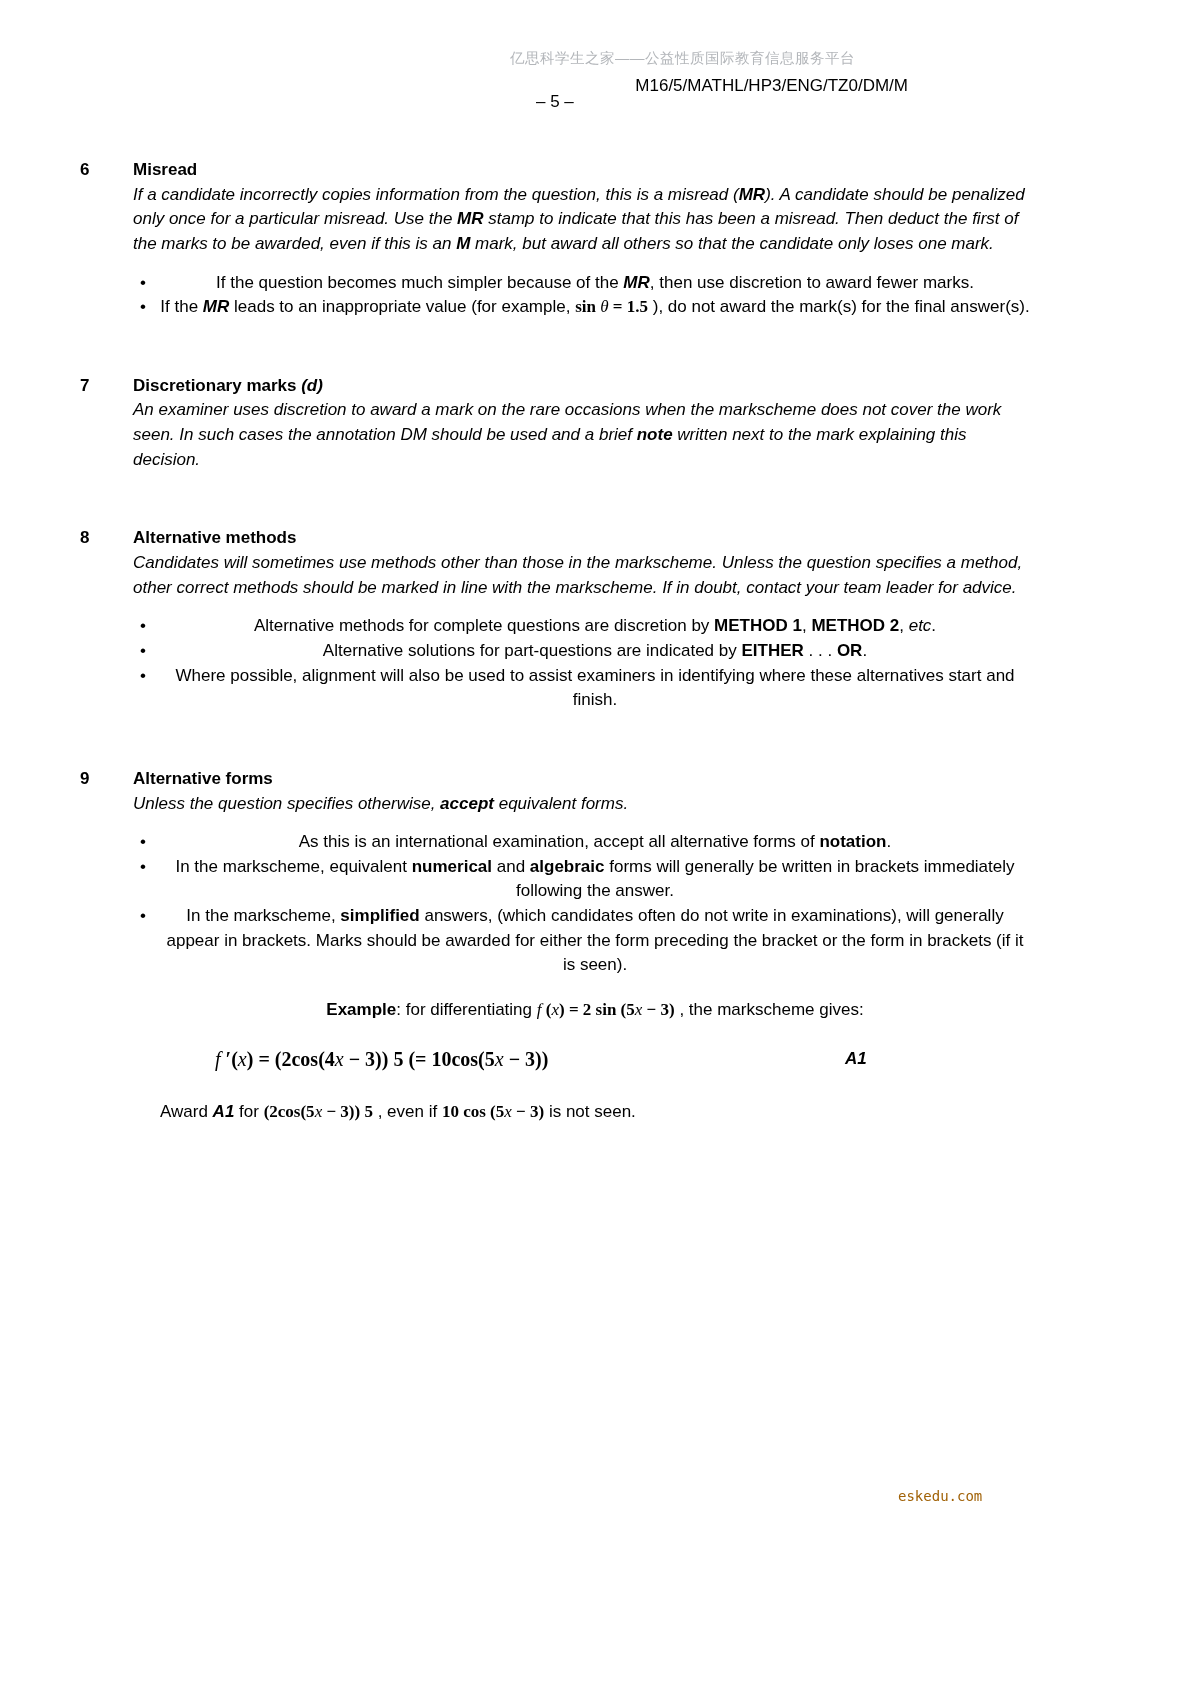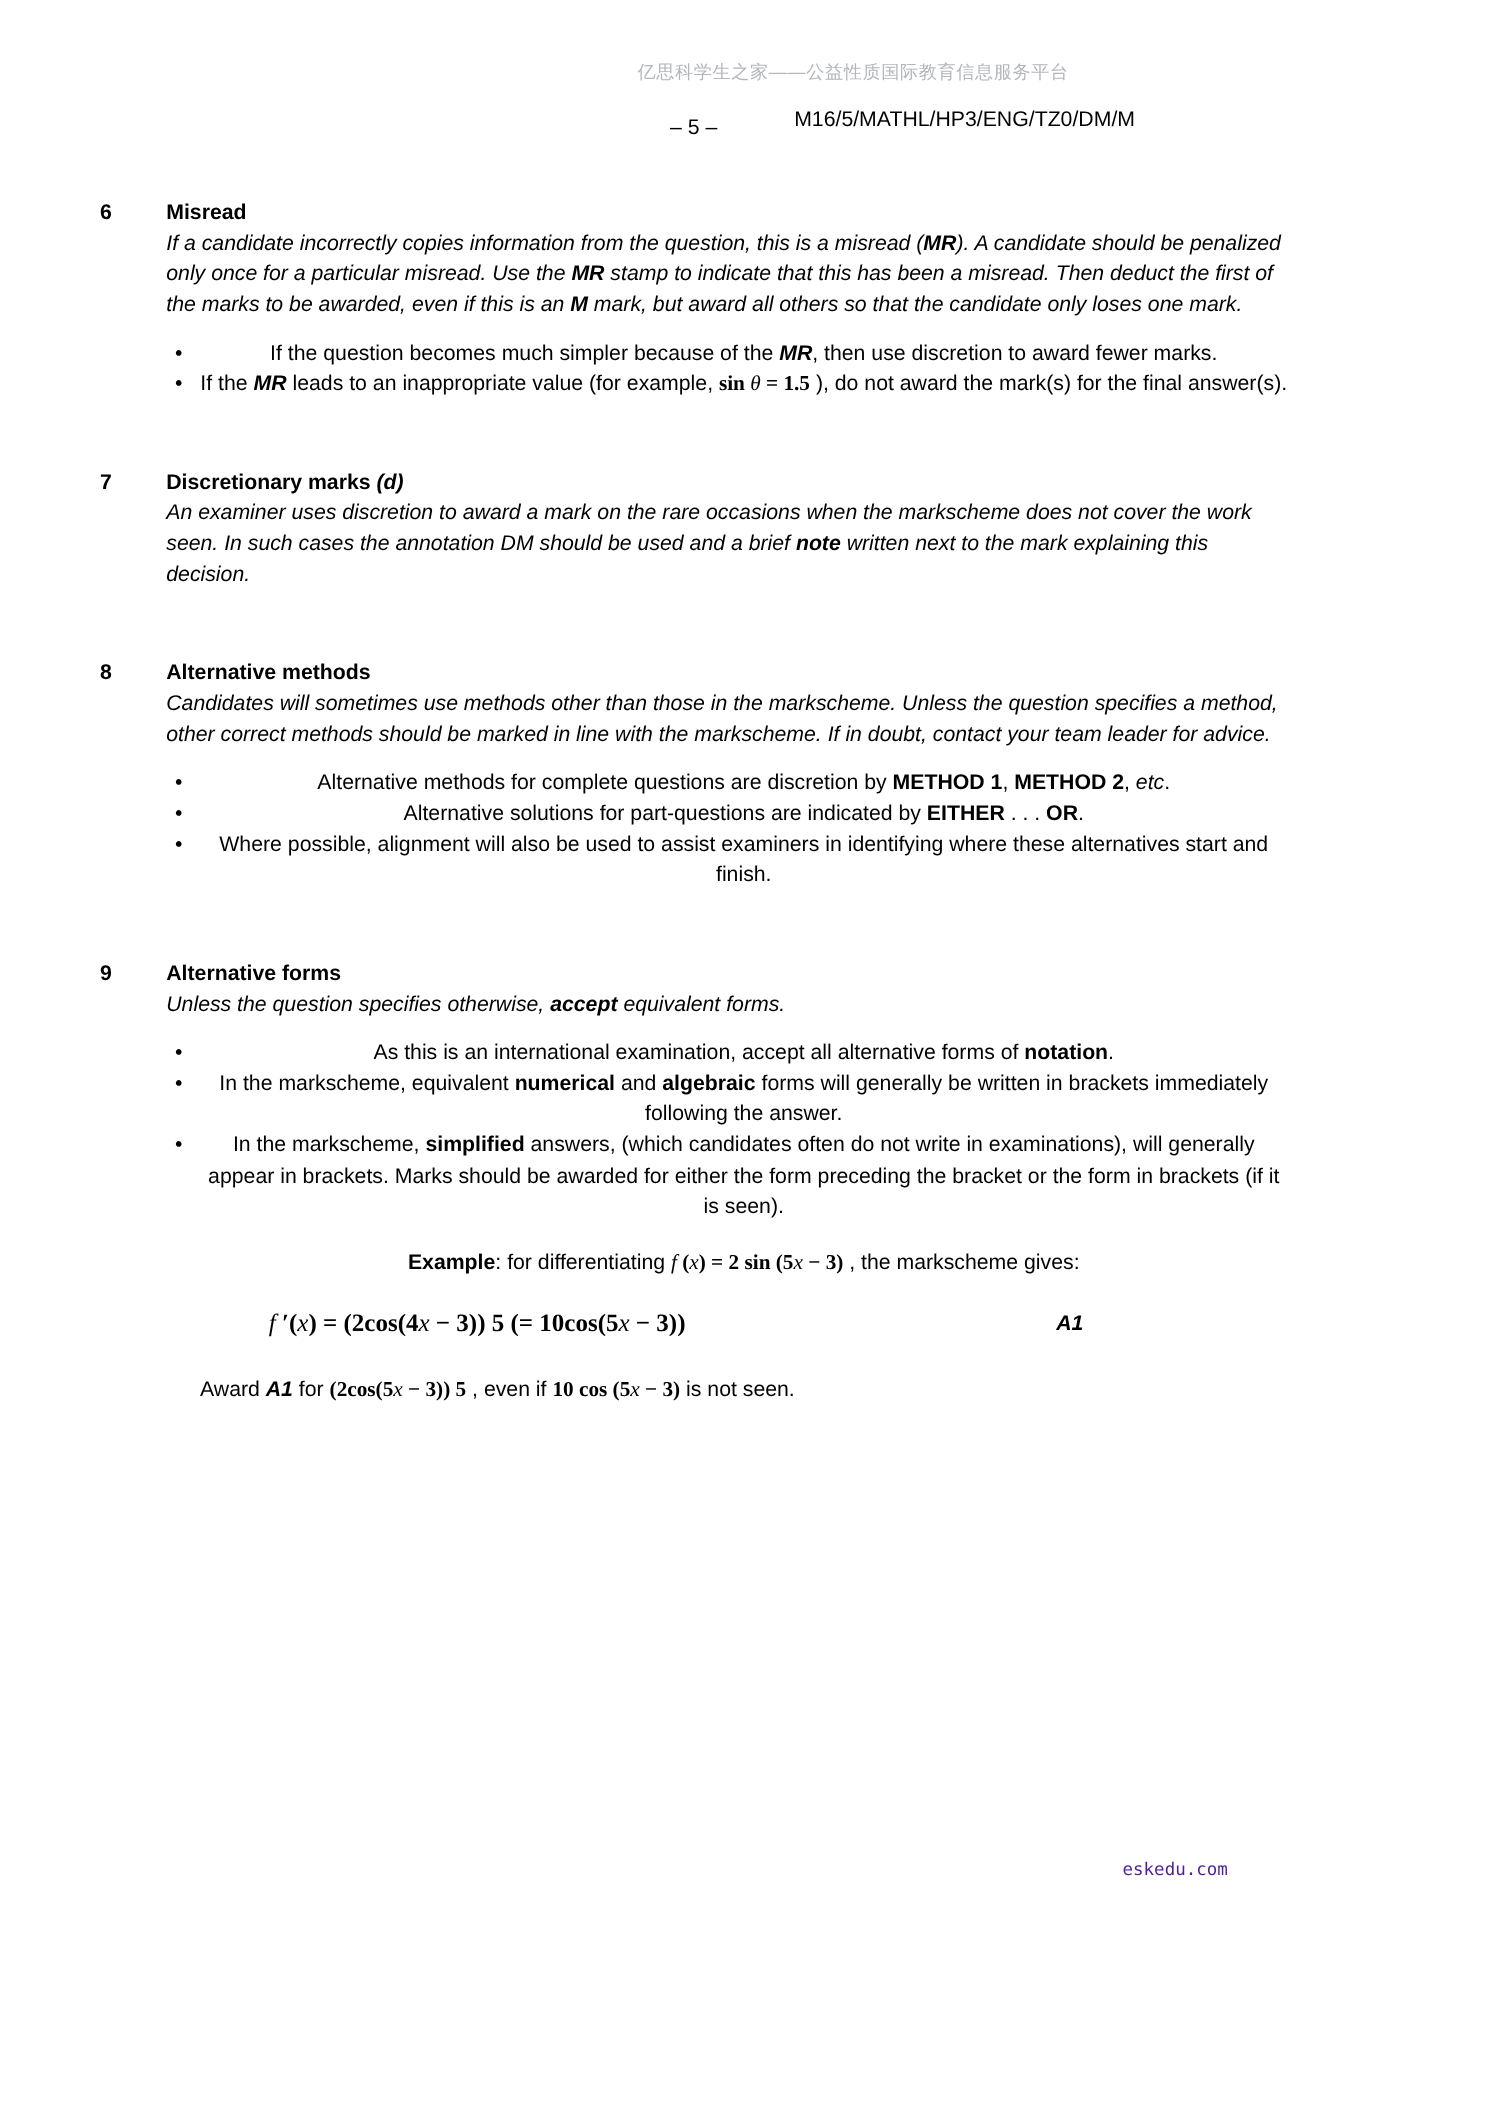"M16/5/MATHL/HP3/ENG/TZ0/DM/M" .doc-code { top: 84px -> 74px }
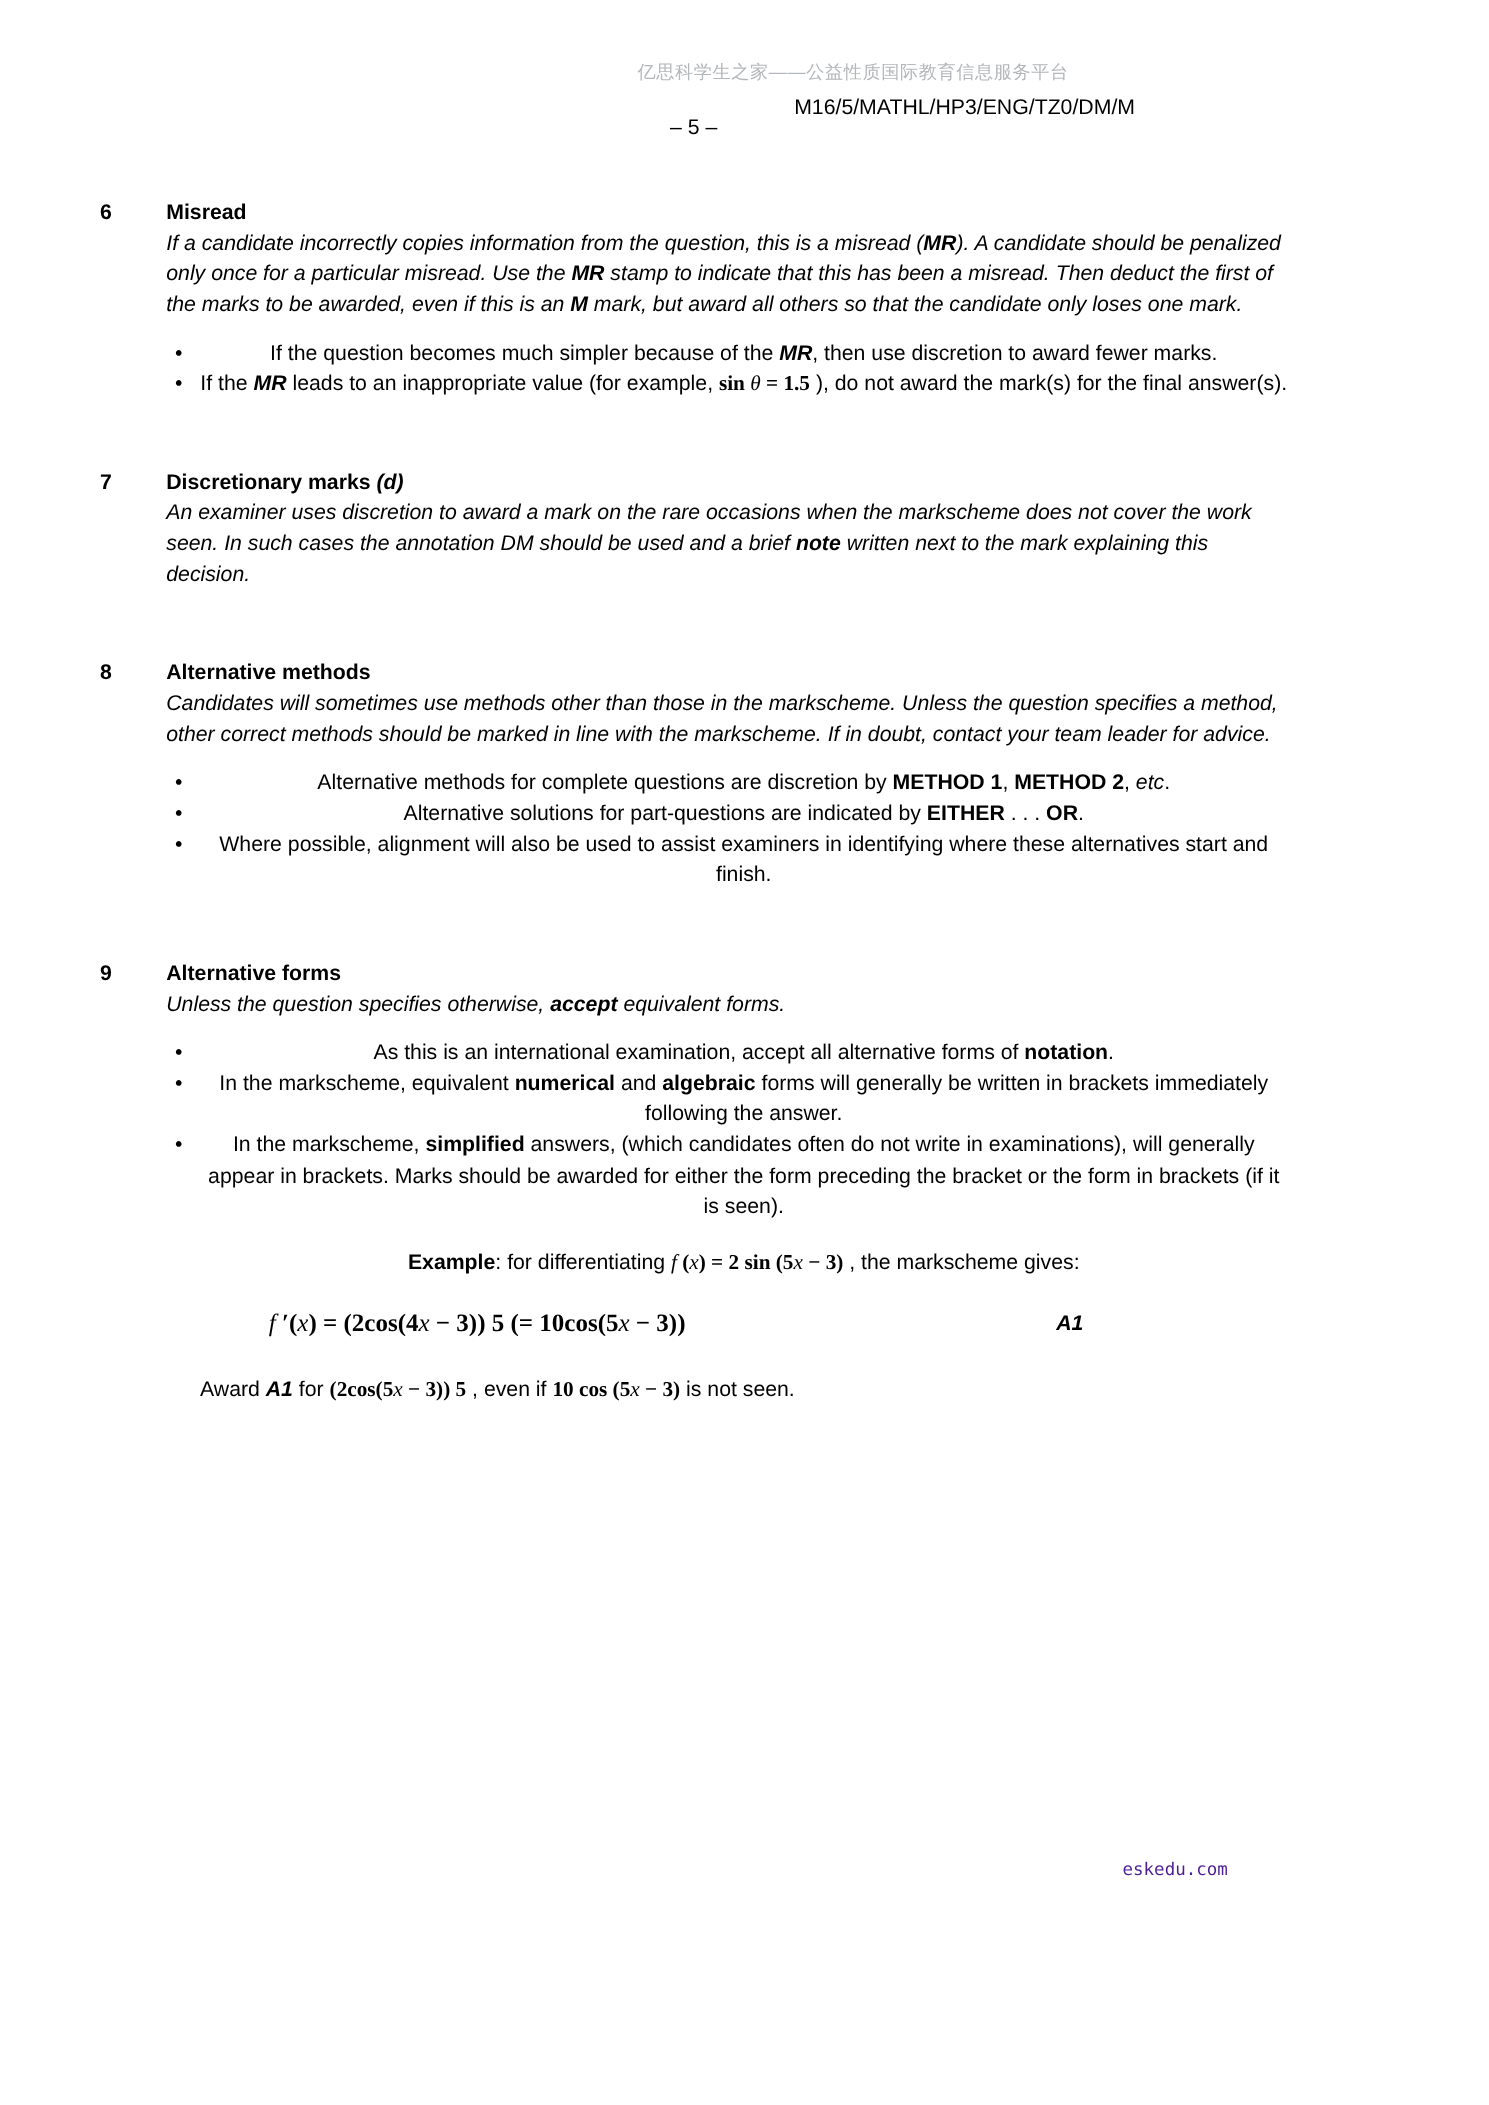"eskedu.com" .footer-site { color: #4c1d95 -> #a16207 }
